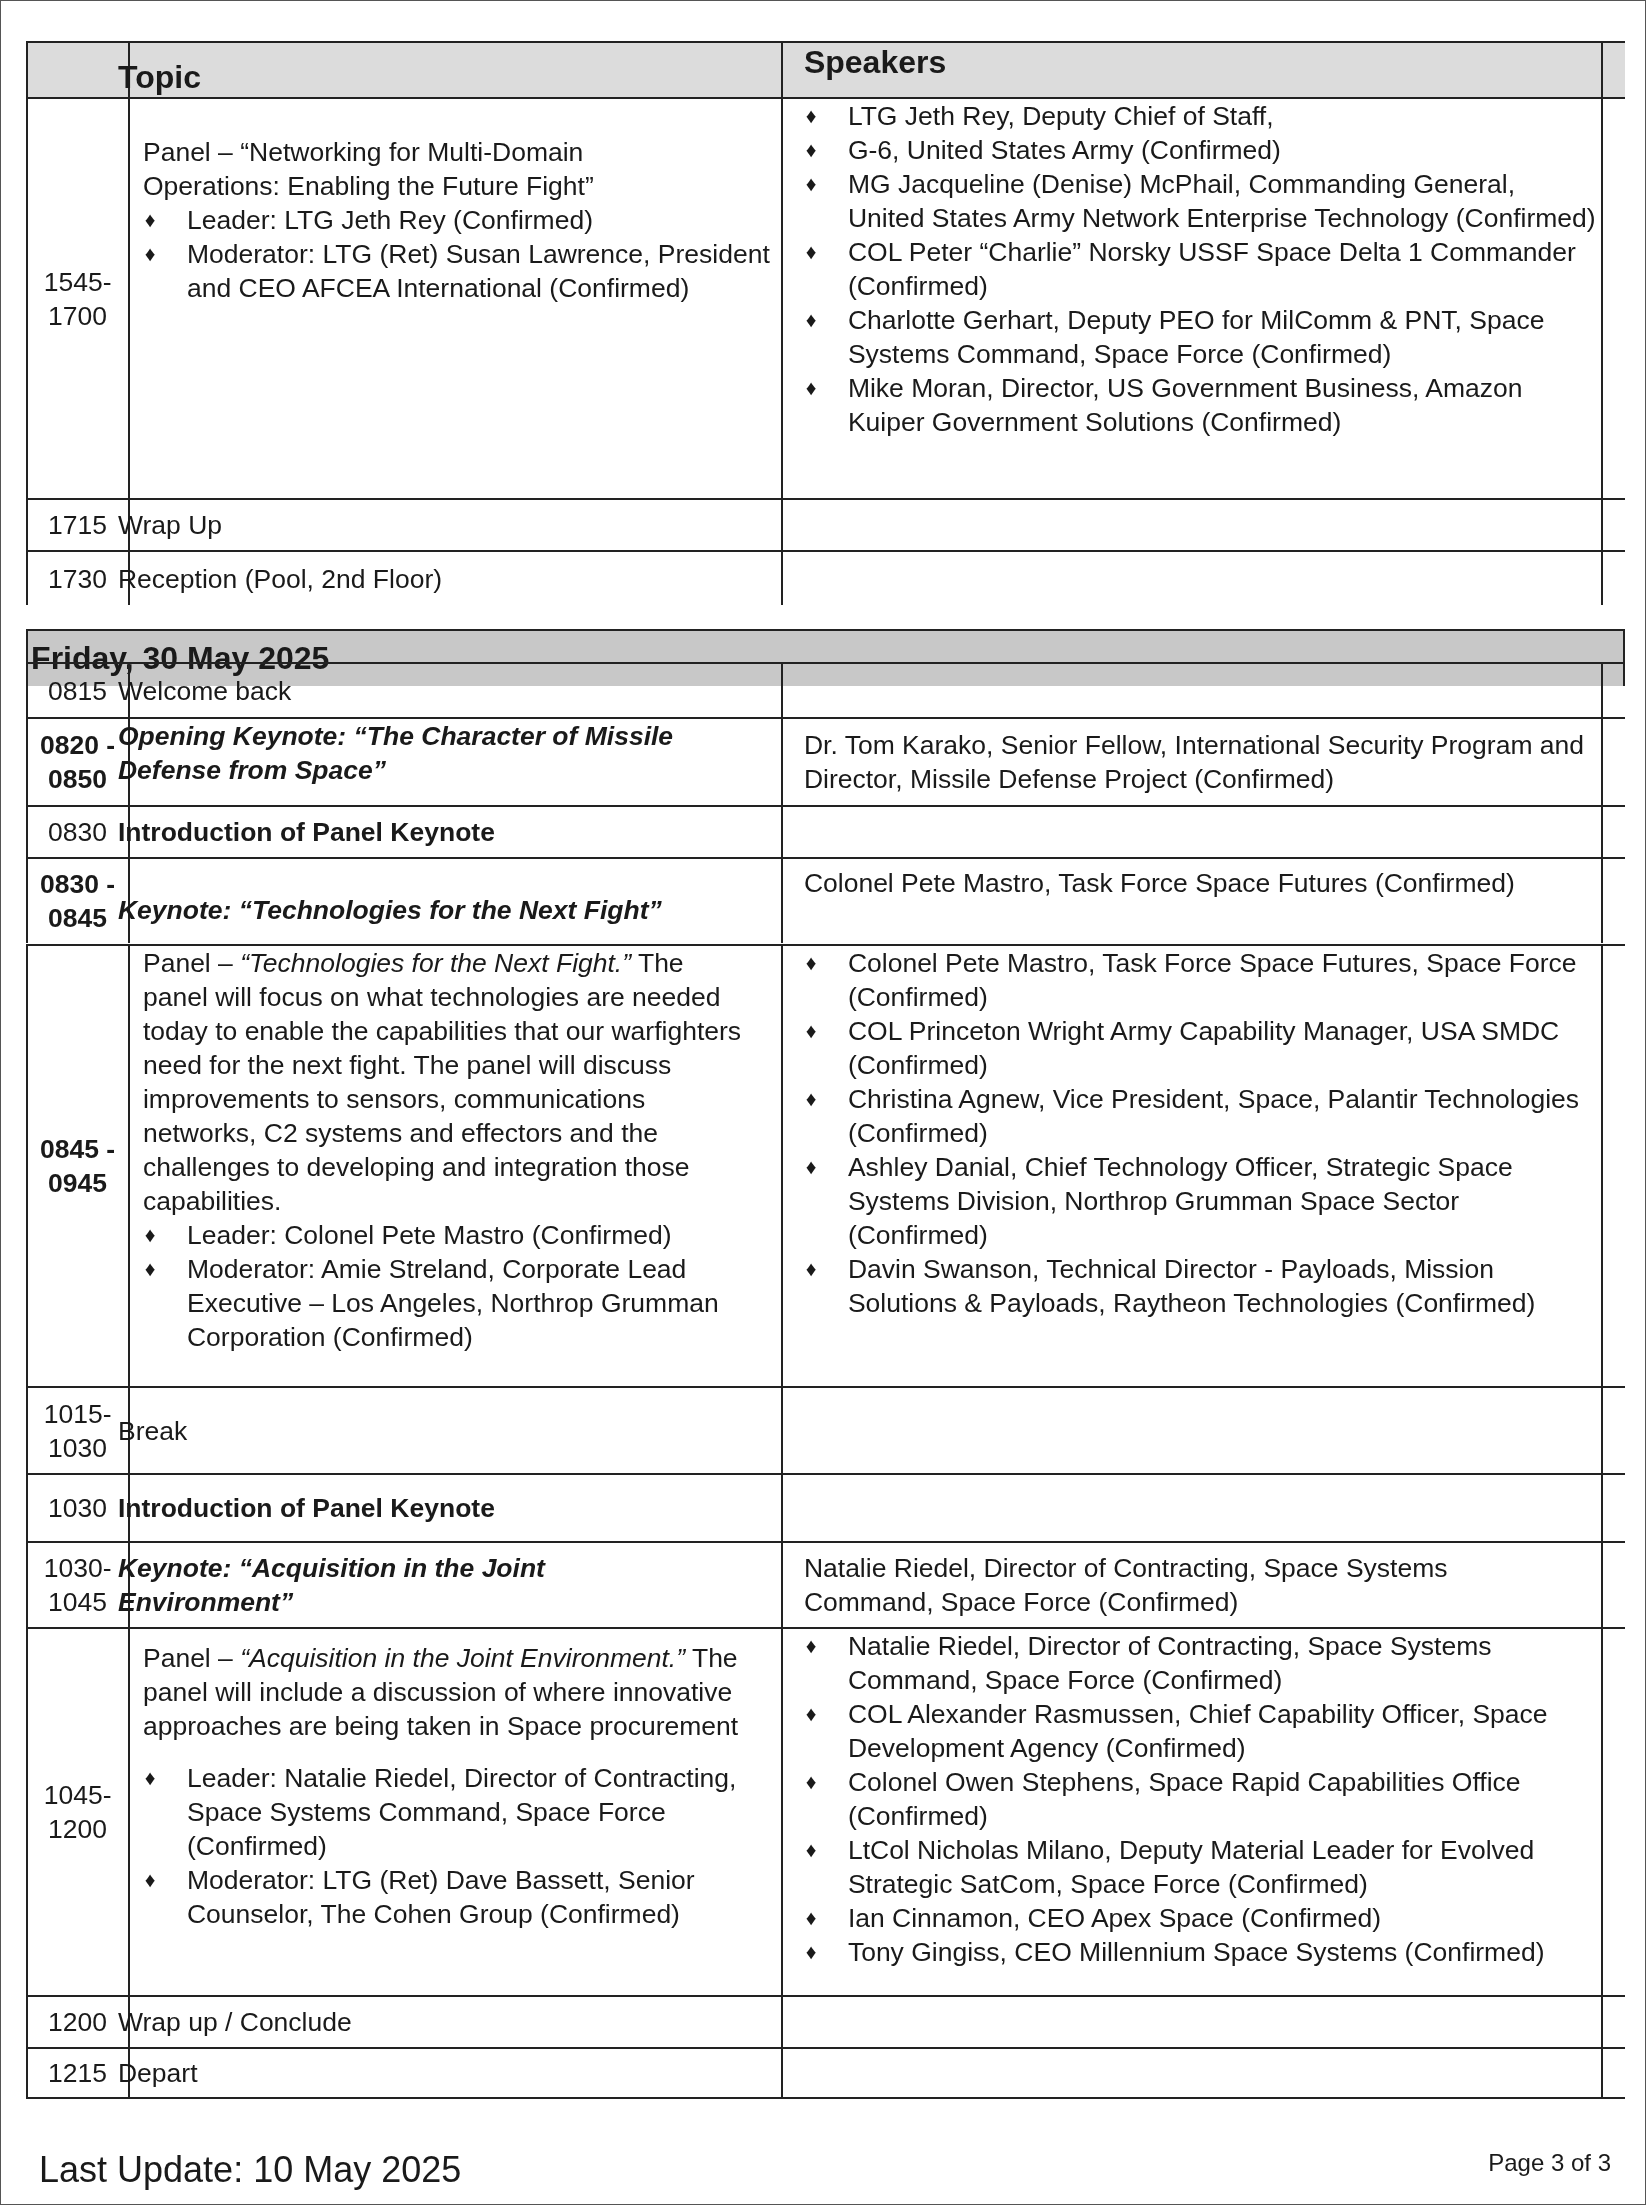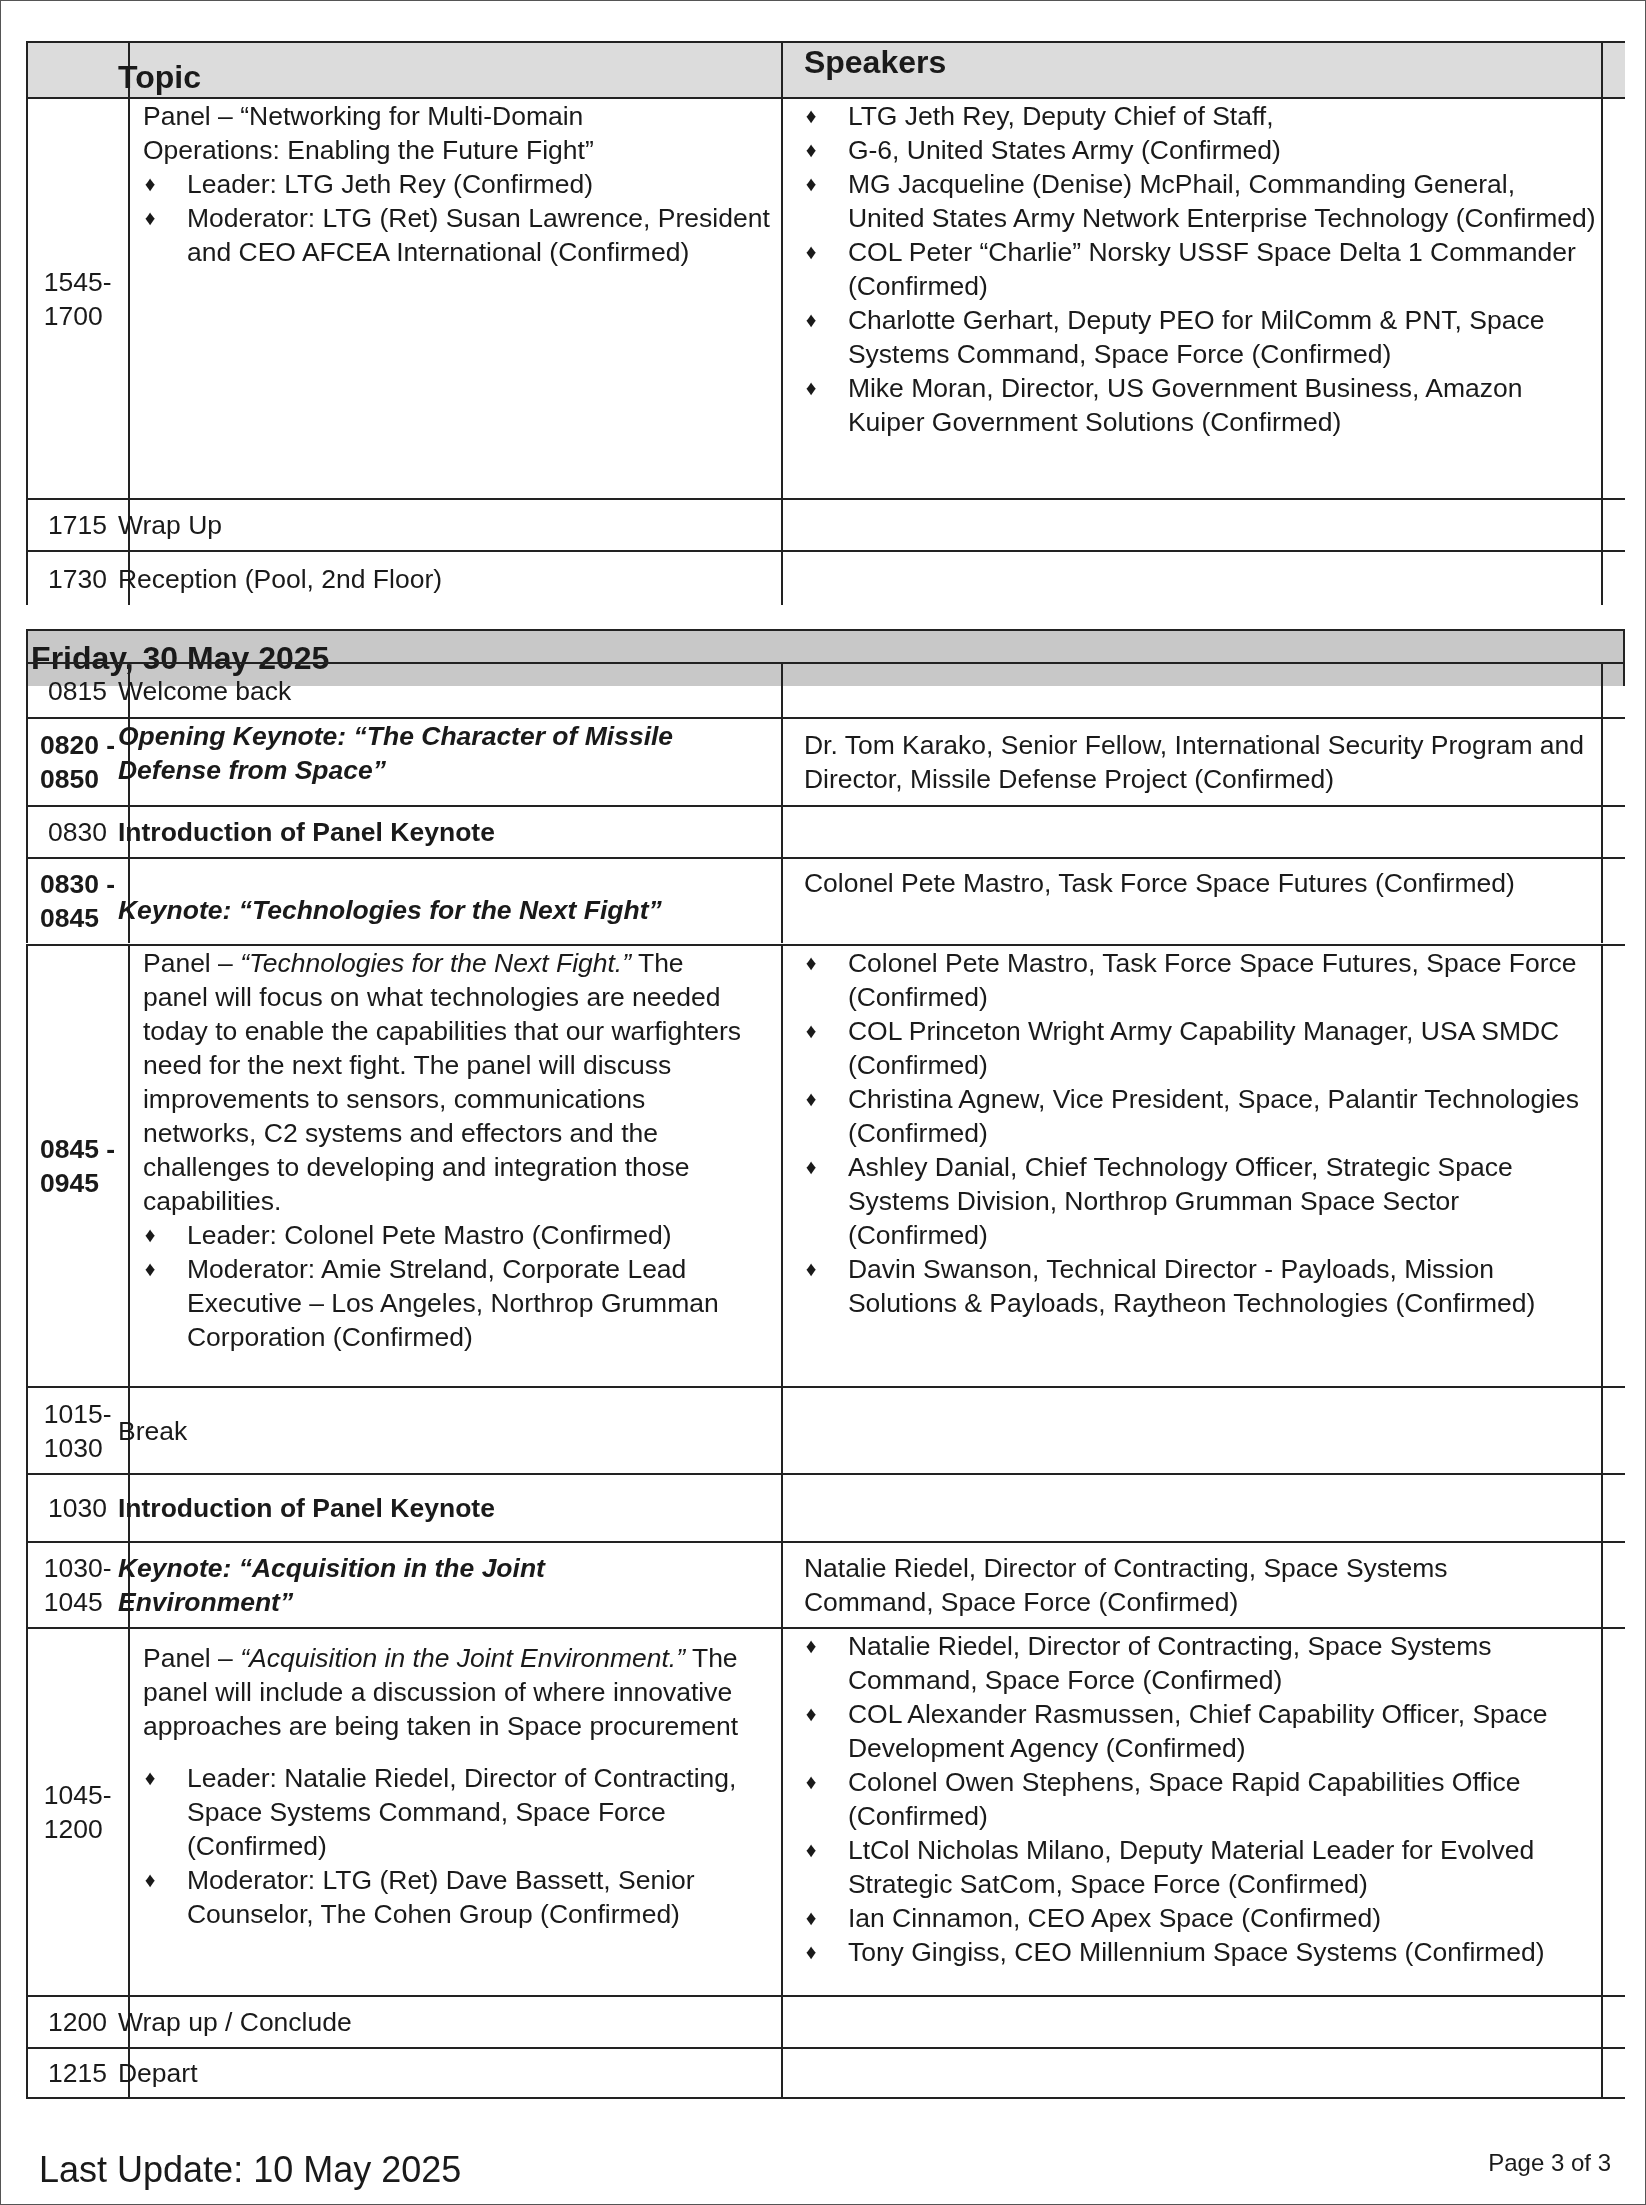"Panel – “Networking for Multi-Domain" div { margin-top: none -> 36px }
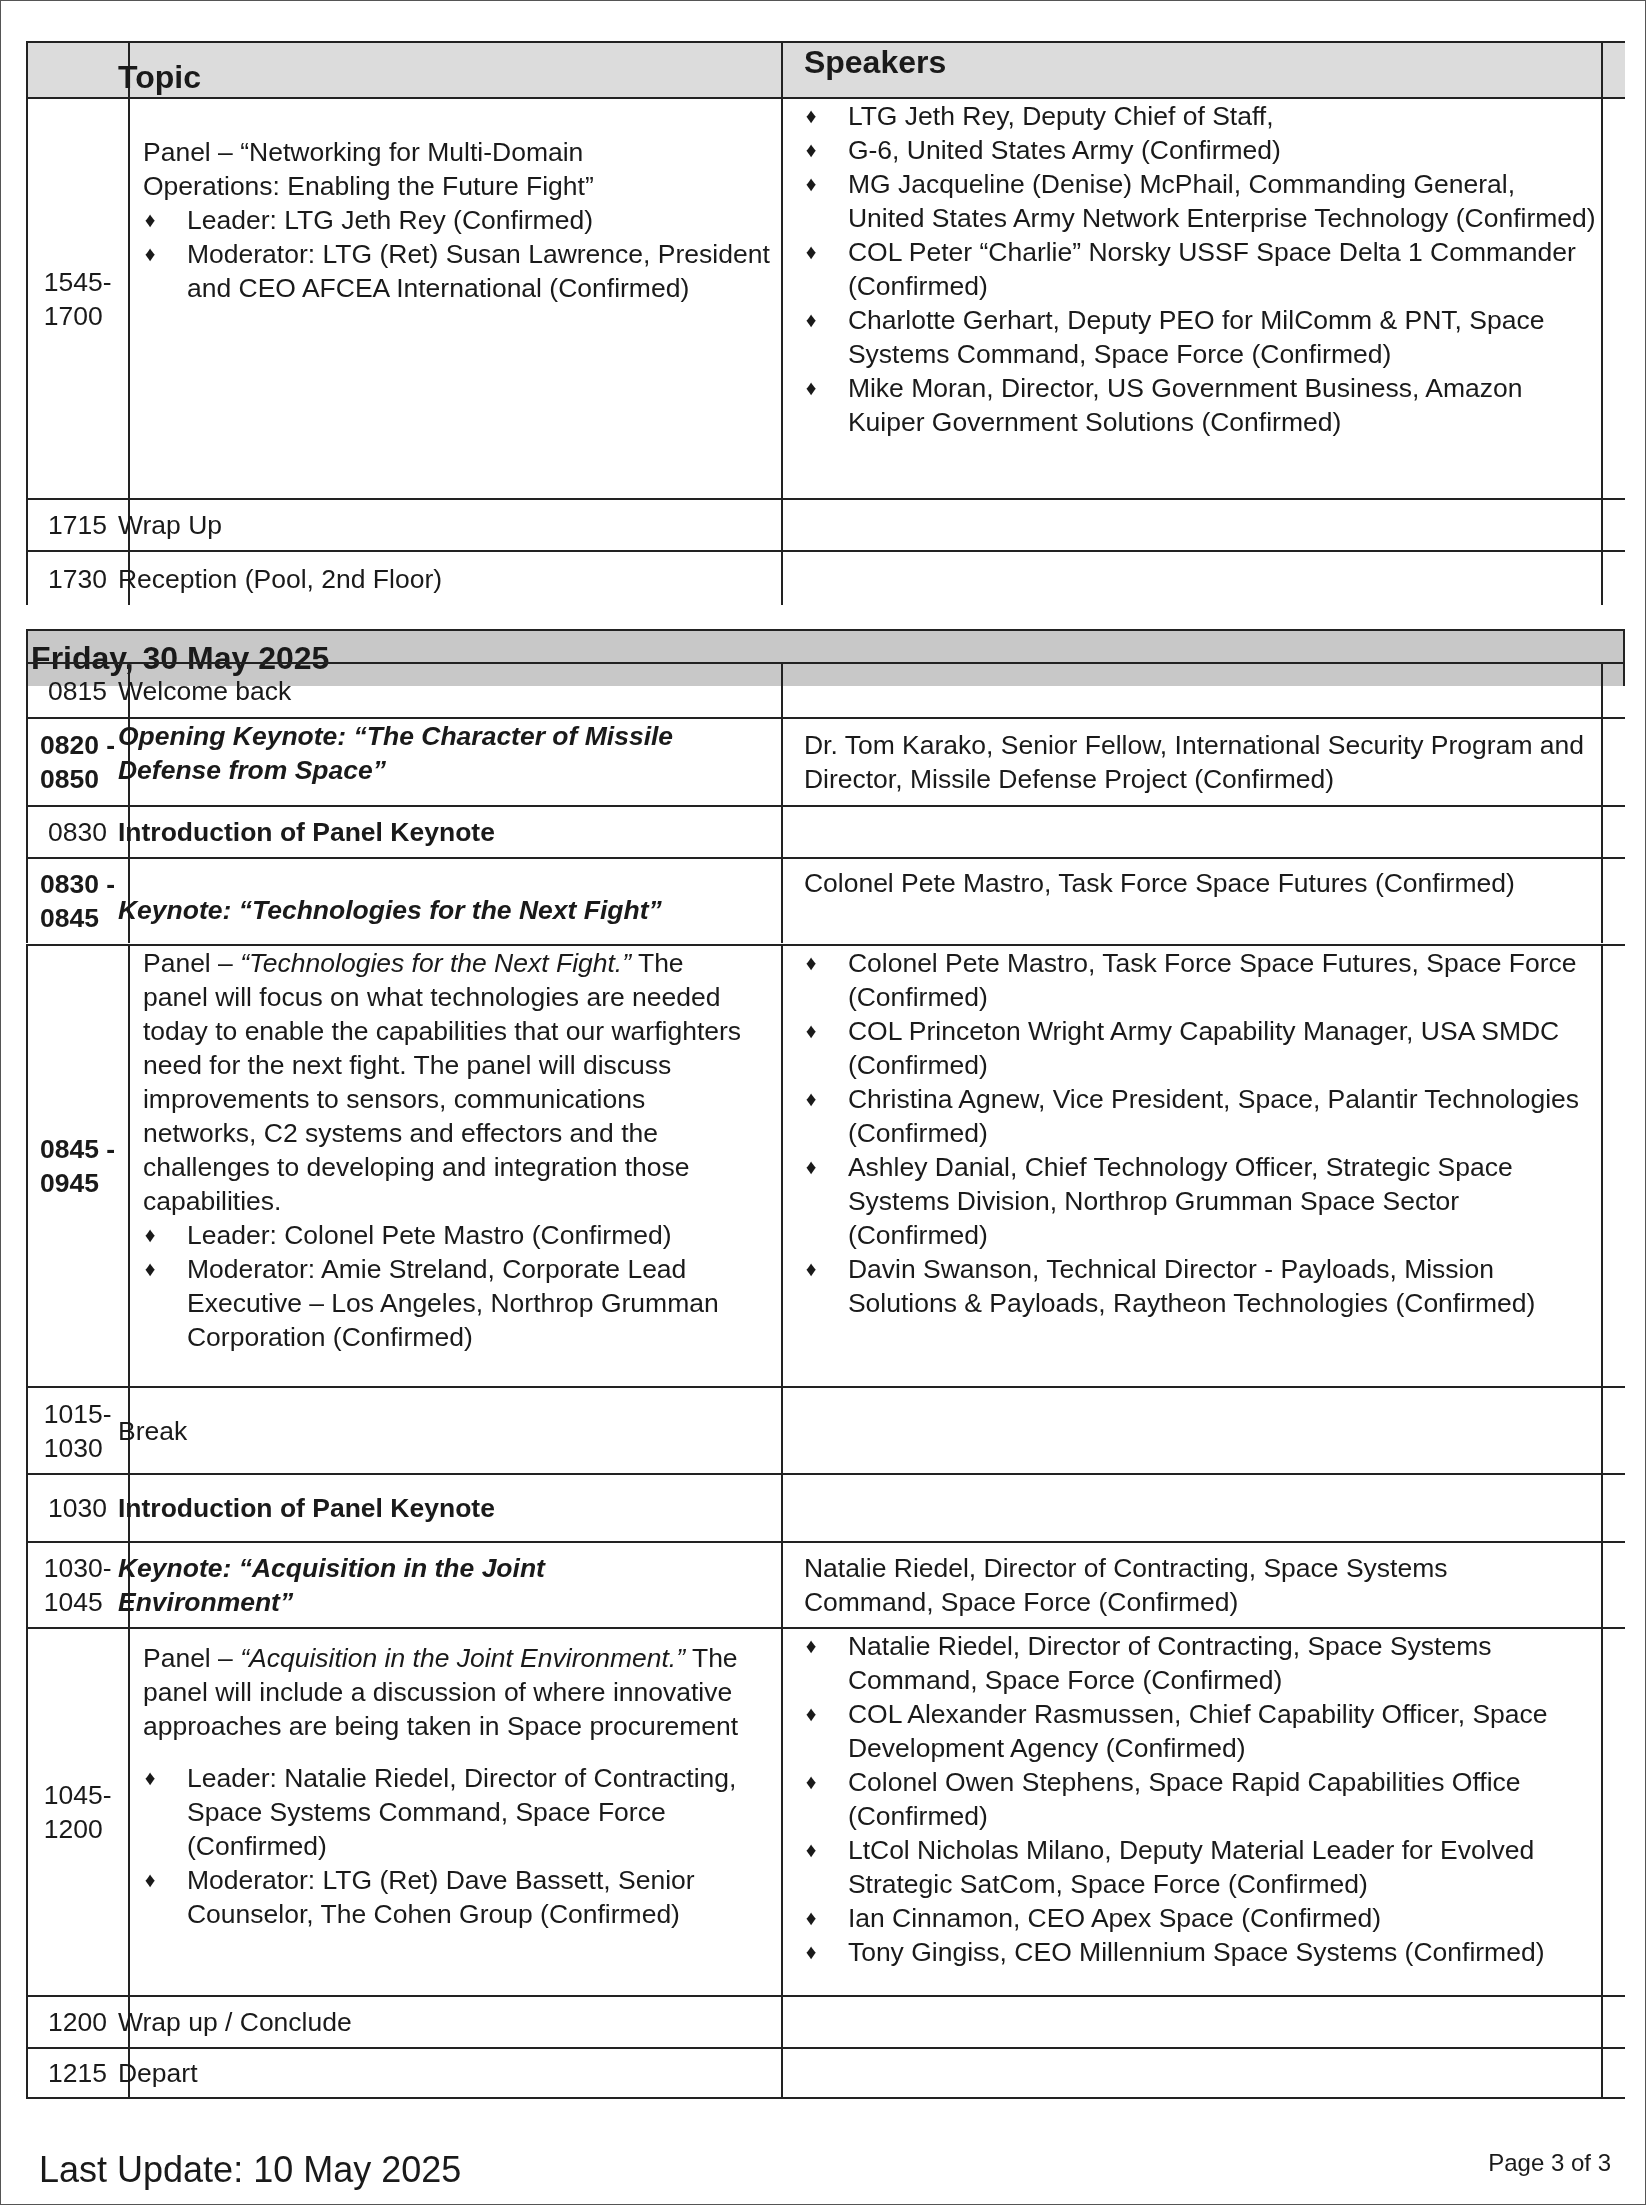"1545-" .c1 { text-align: none -> center }
